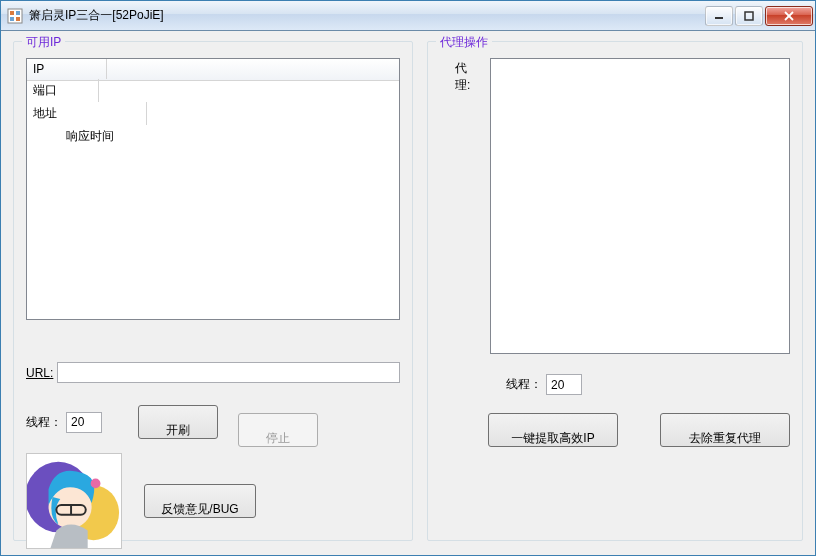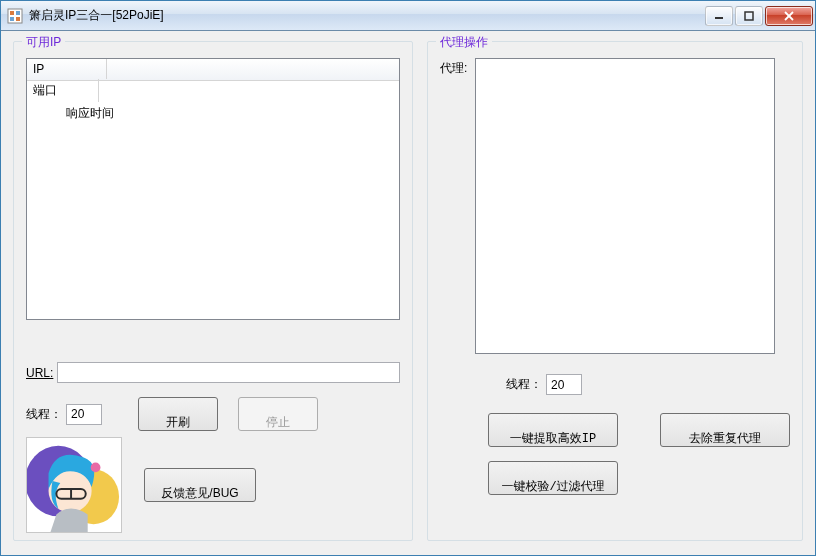"代理:" .proxy-label { margin-left: none -> 15px }
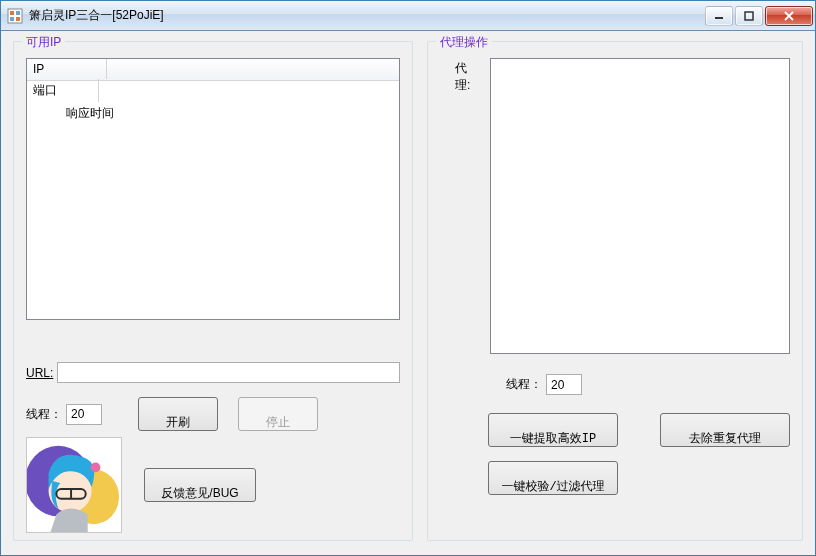"地址" div.lv-col { html: none -> <div>地址</div> }
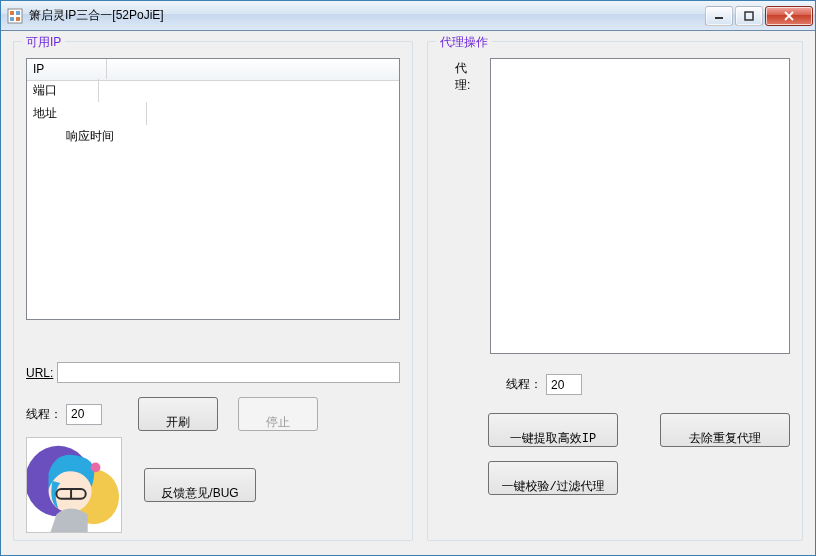"停止" .btn:disabled { margin-top: none -> 16px }
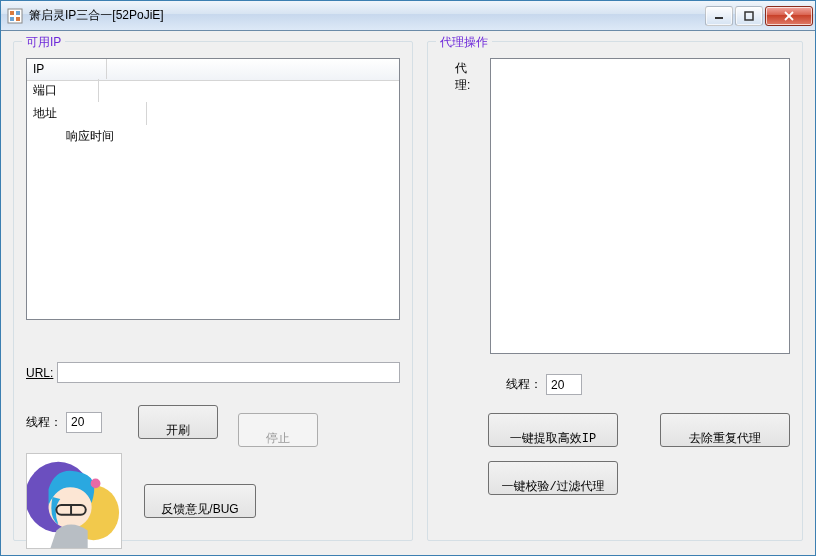"一键提取高效IP" .btn-grid { font-family: Liberation Mono, monospace -> none }
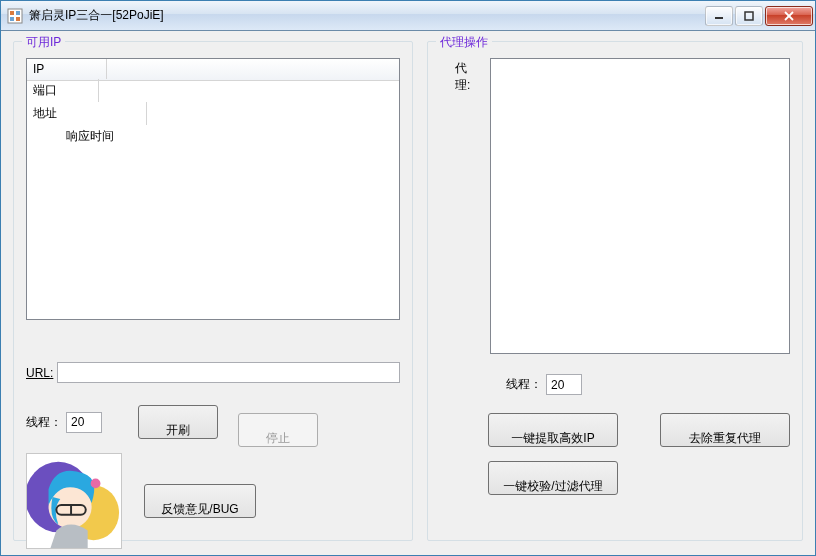"一键校验/过滤代理" button.btn { html: <button>一键校验/过滤代理</button> -> none }
